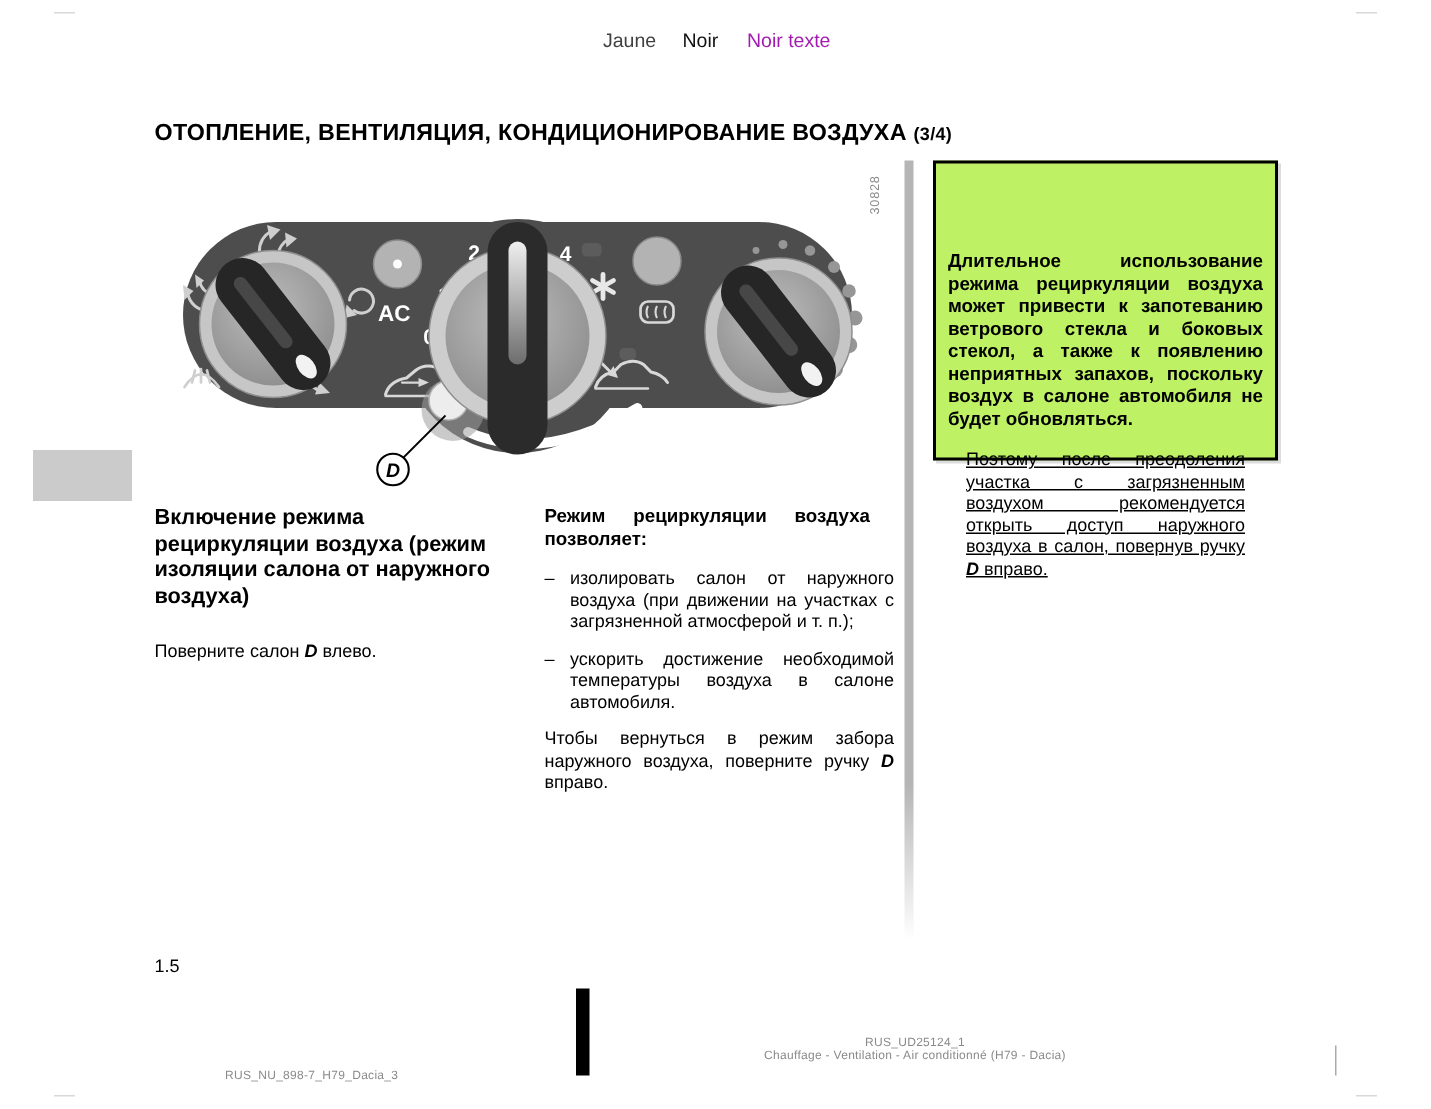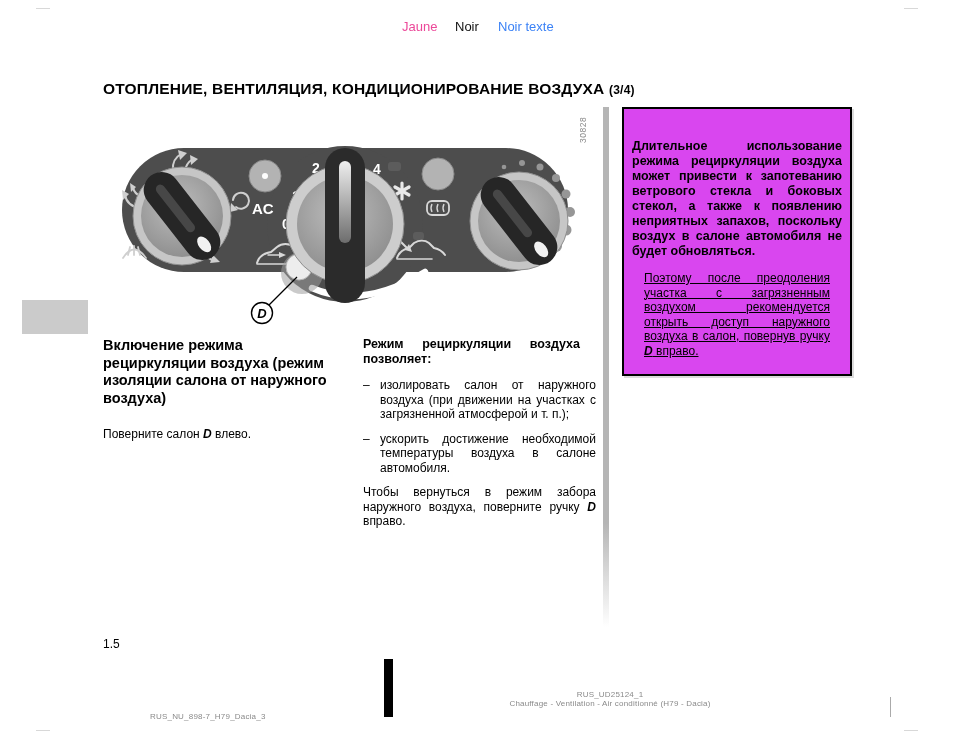"Jaune" .pm-jaune { color: #ec4899 -> #404040 }
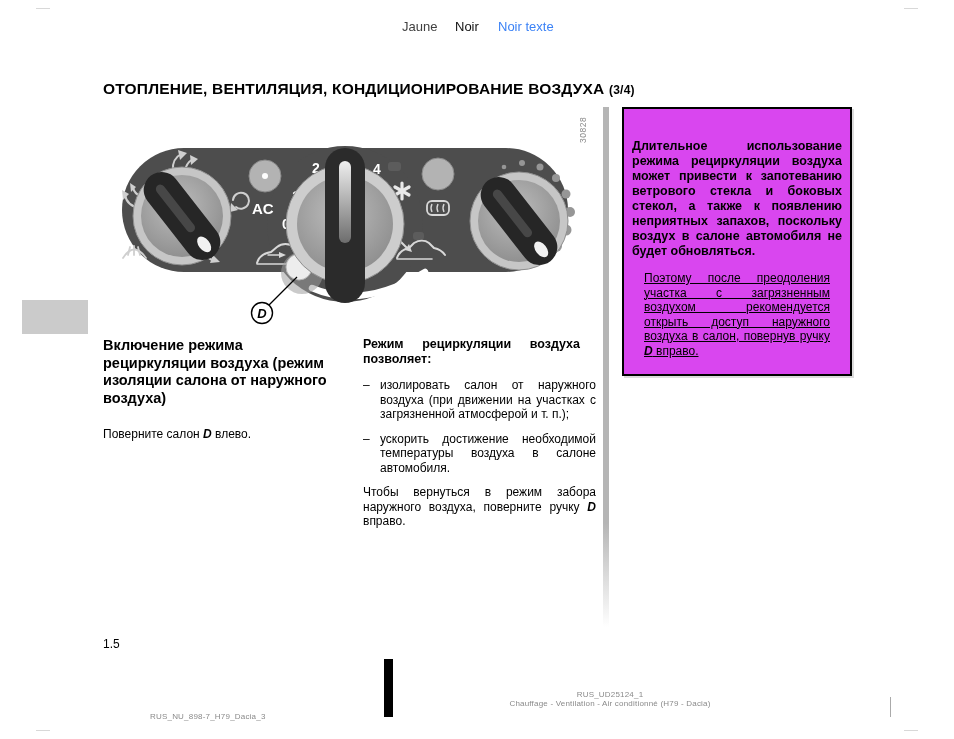"Noir texte" .pm-noirtexte { color: #3b82f6 -> #a21caf }
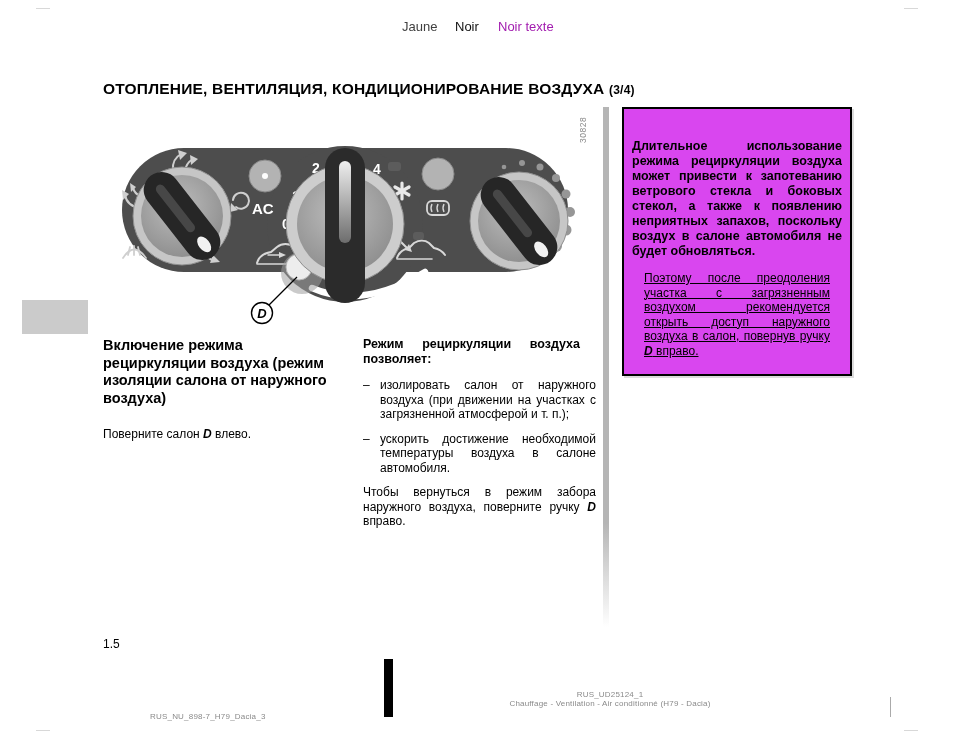"Длительное использование режима" .warning-box { background: #d946ef -> #bef264; height: 269px -> 200px; padding: 30px 8px 0 8px -> 58px 8px 0 8px }
